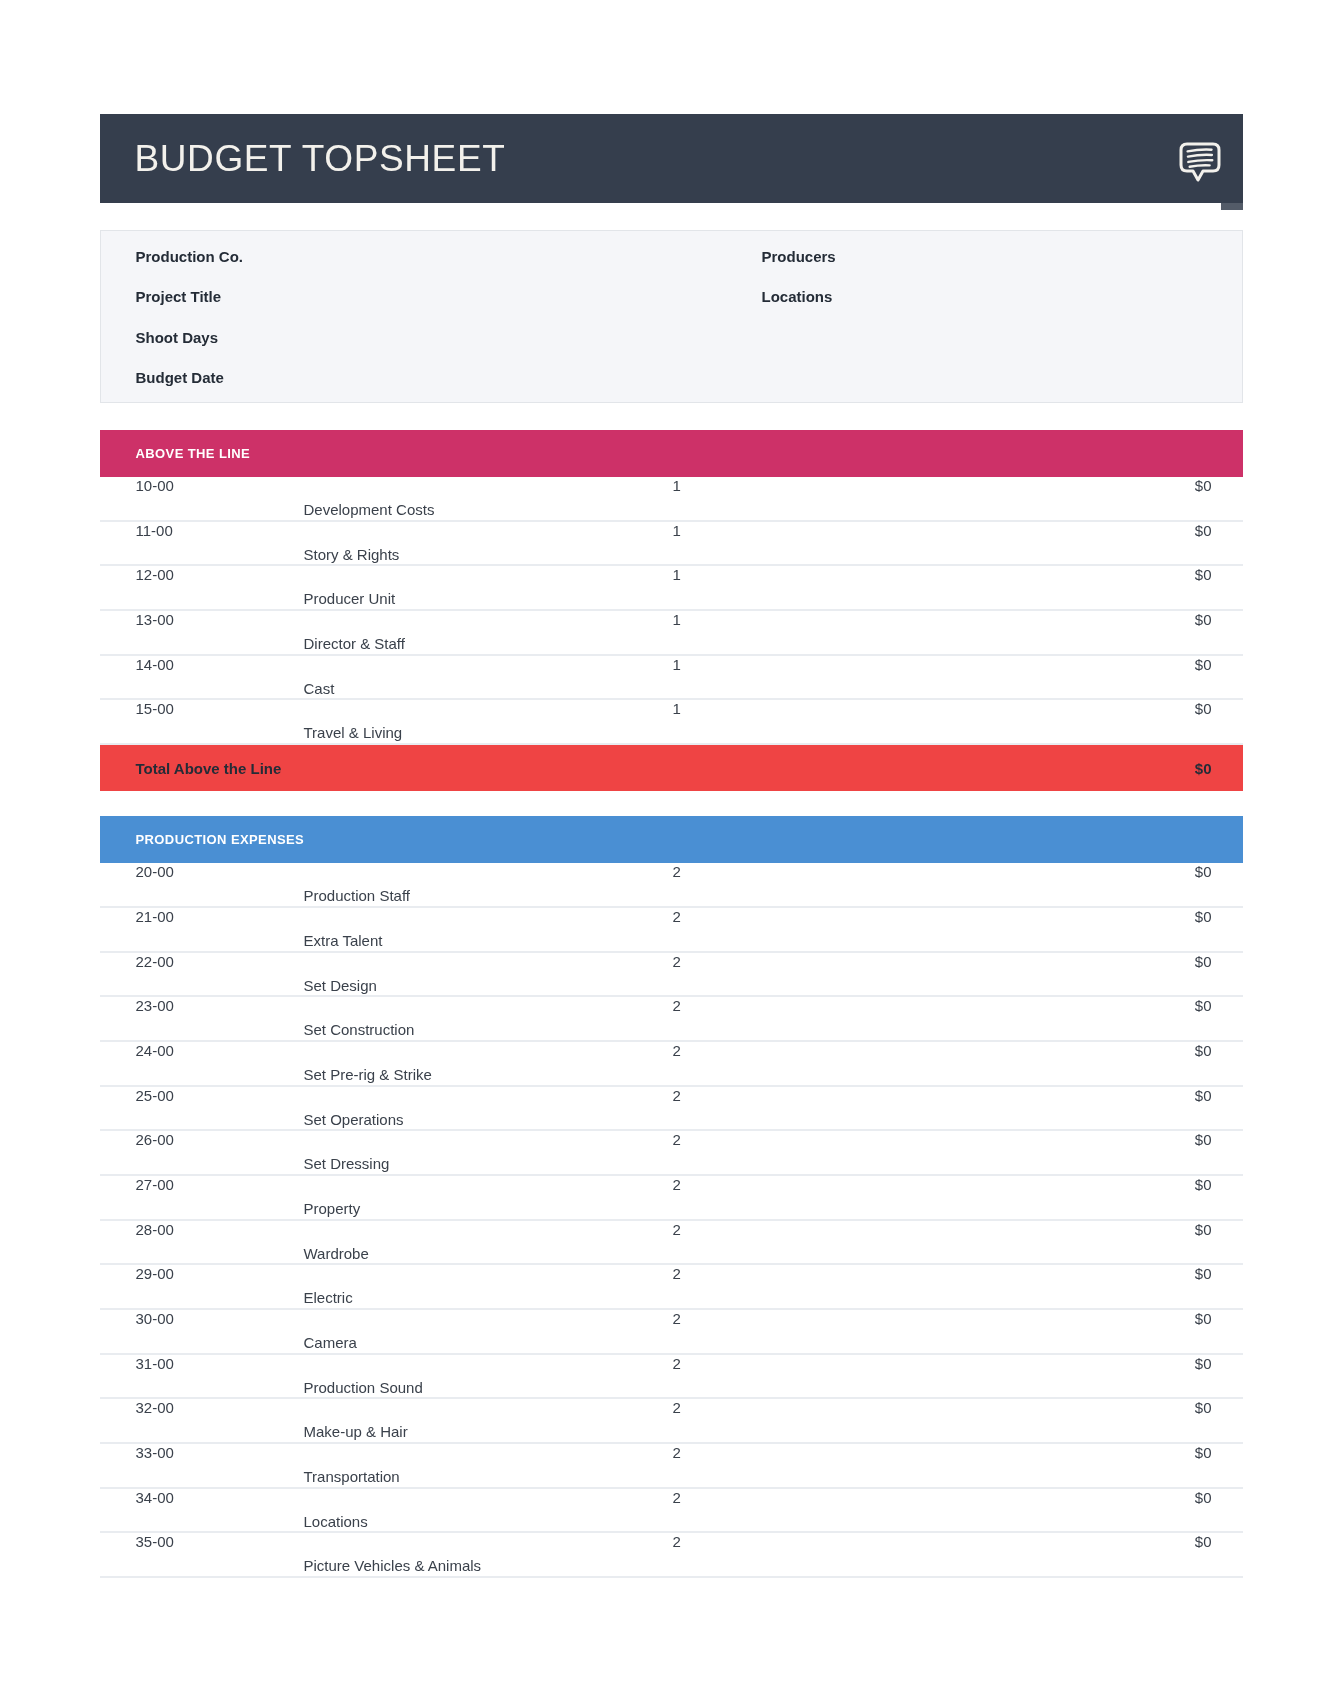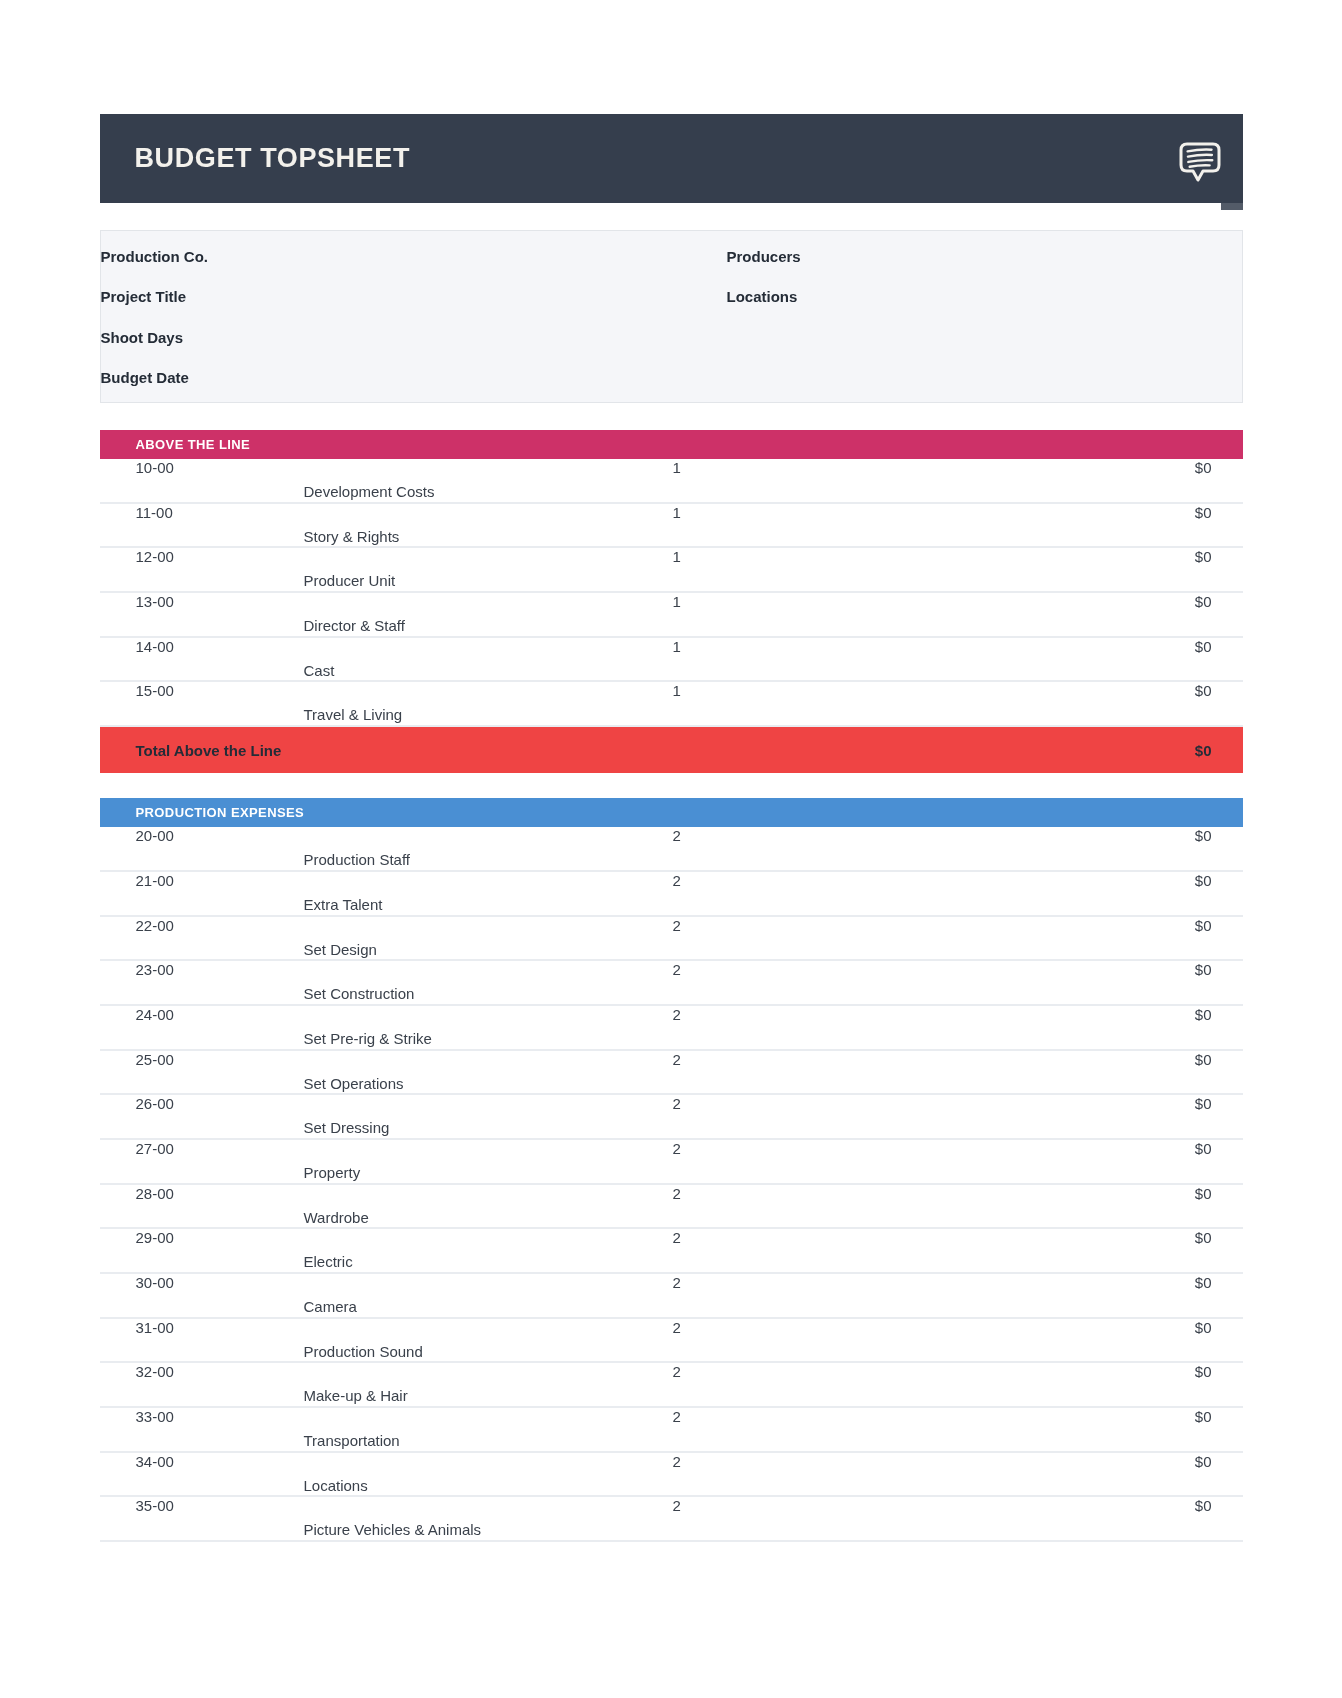"BUDGET TOPSHEET" .header-title { font-size: 27px -> 37px; font-weight: 700 -> 400 }
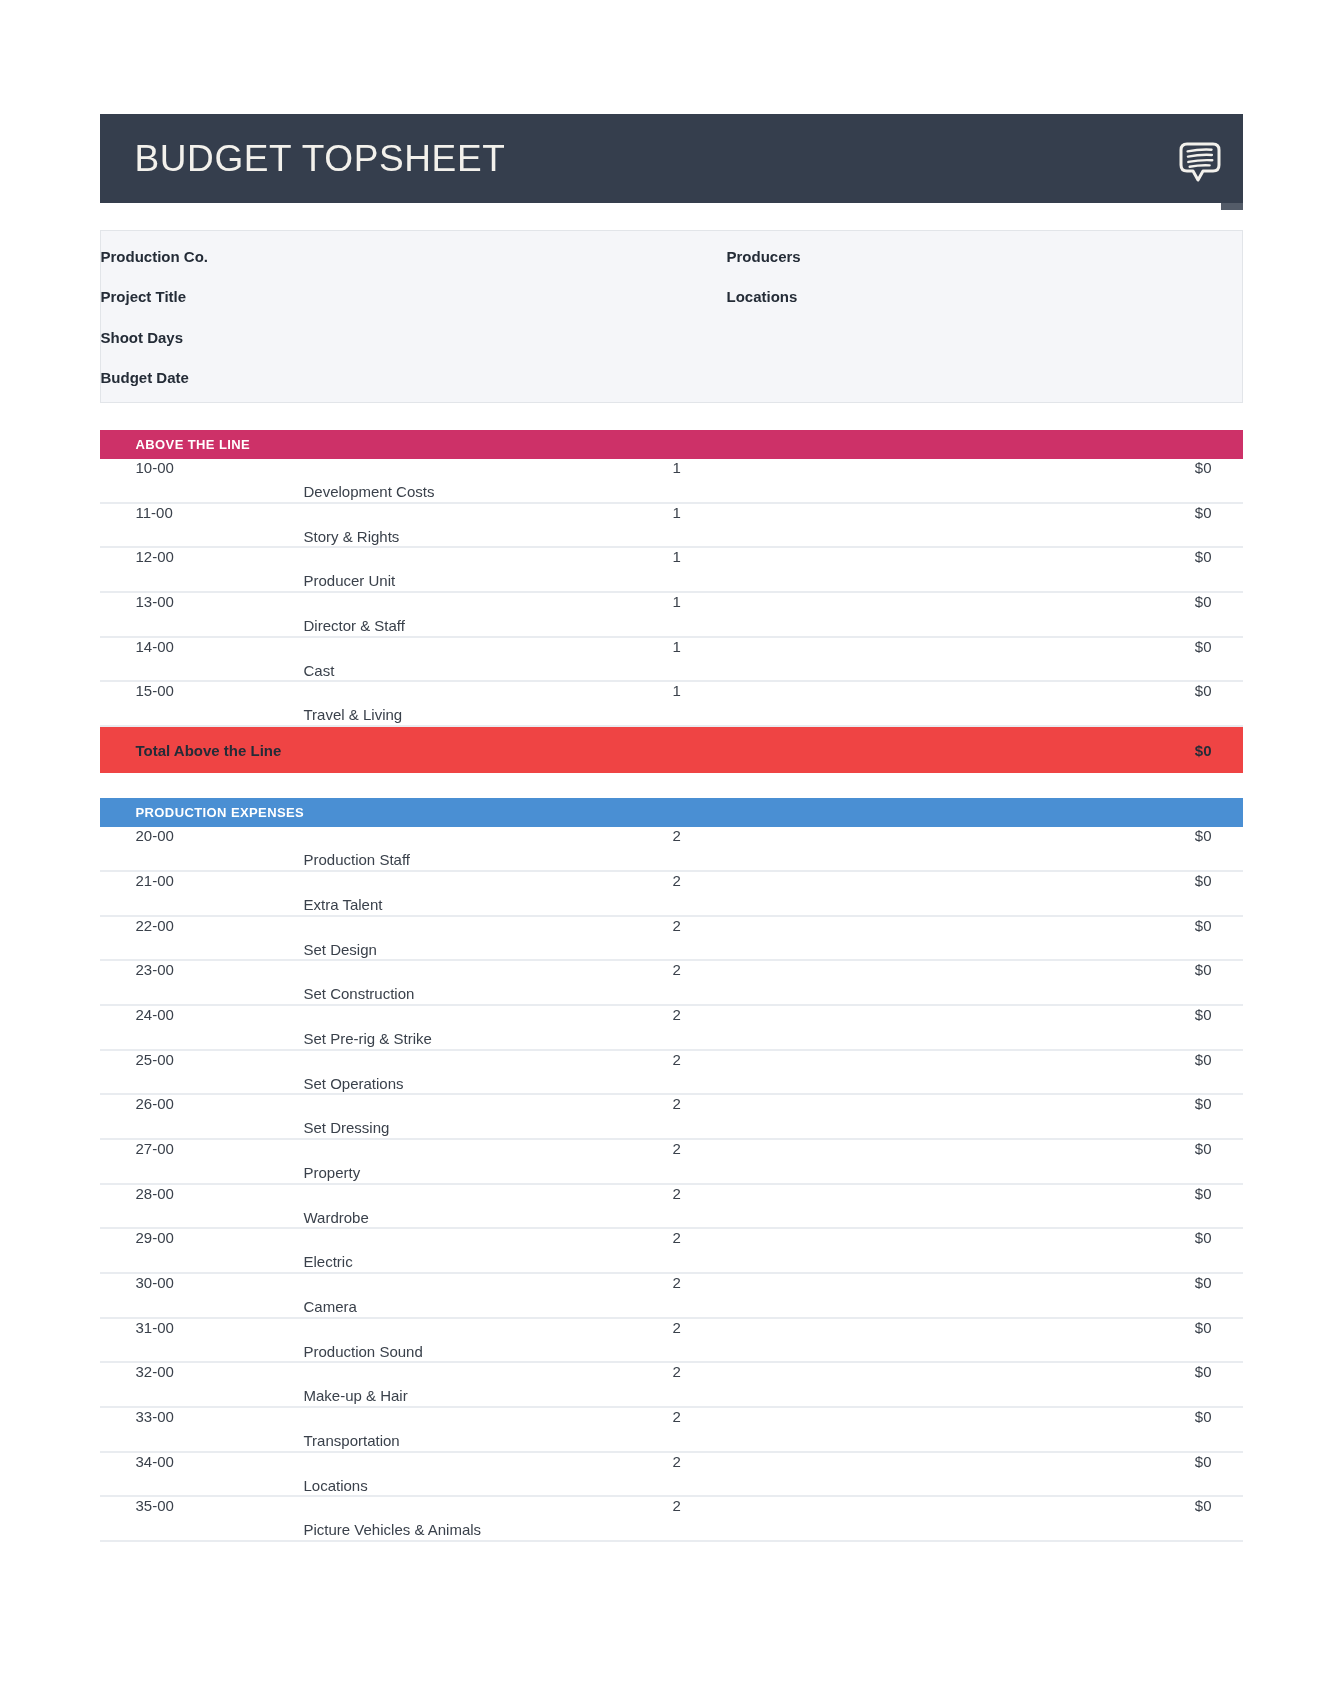"Production Co." .info-label { padding-left: none -> 35px }
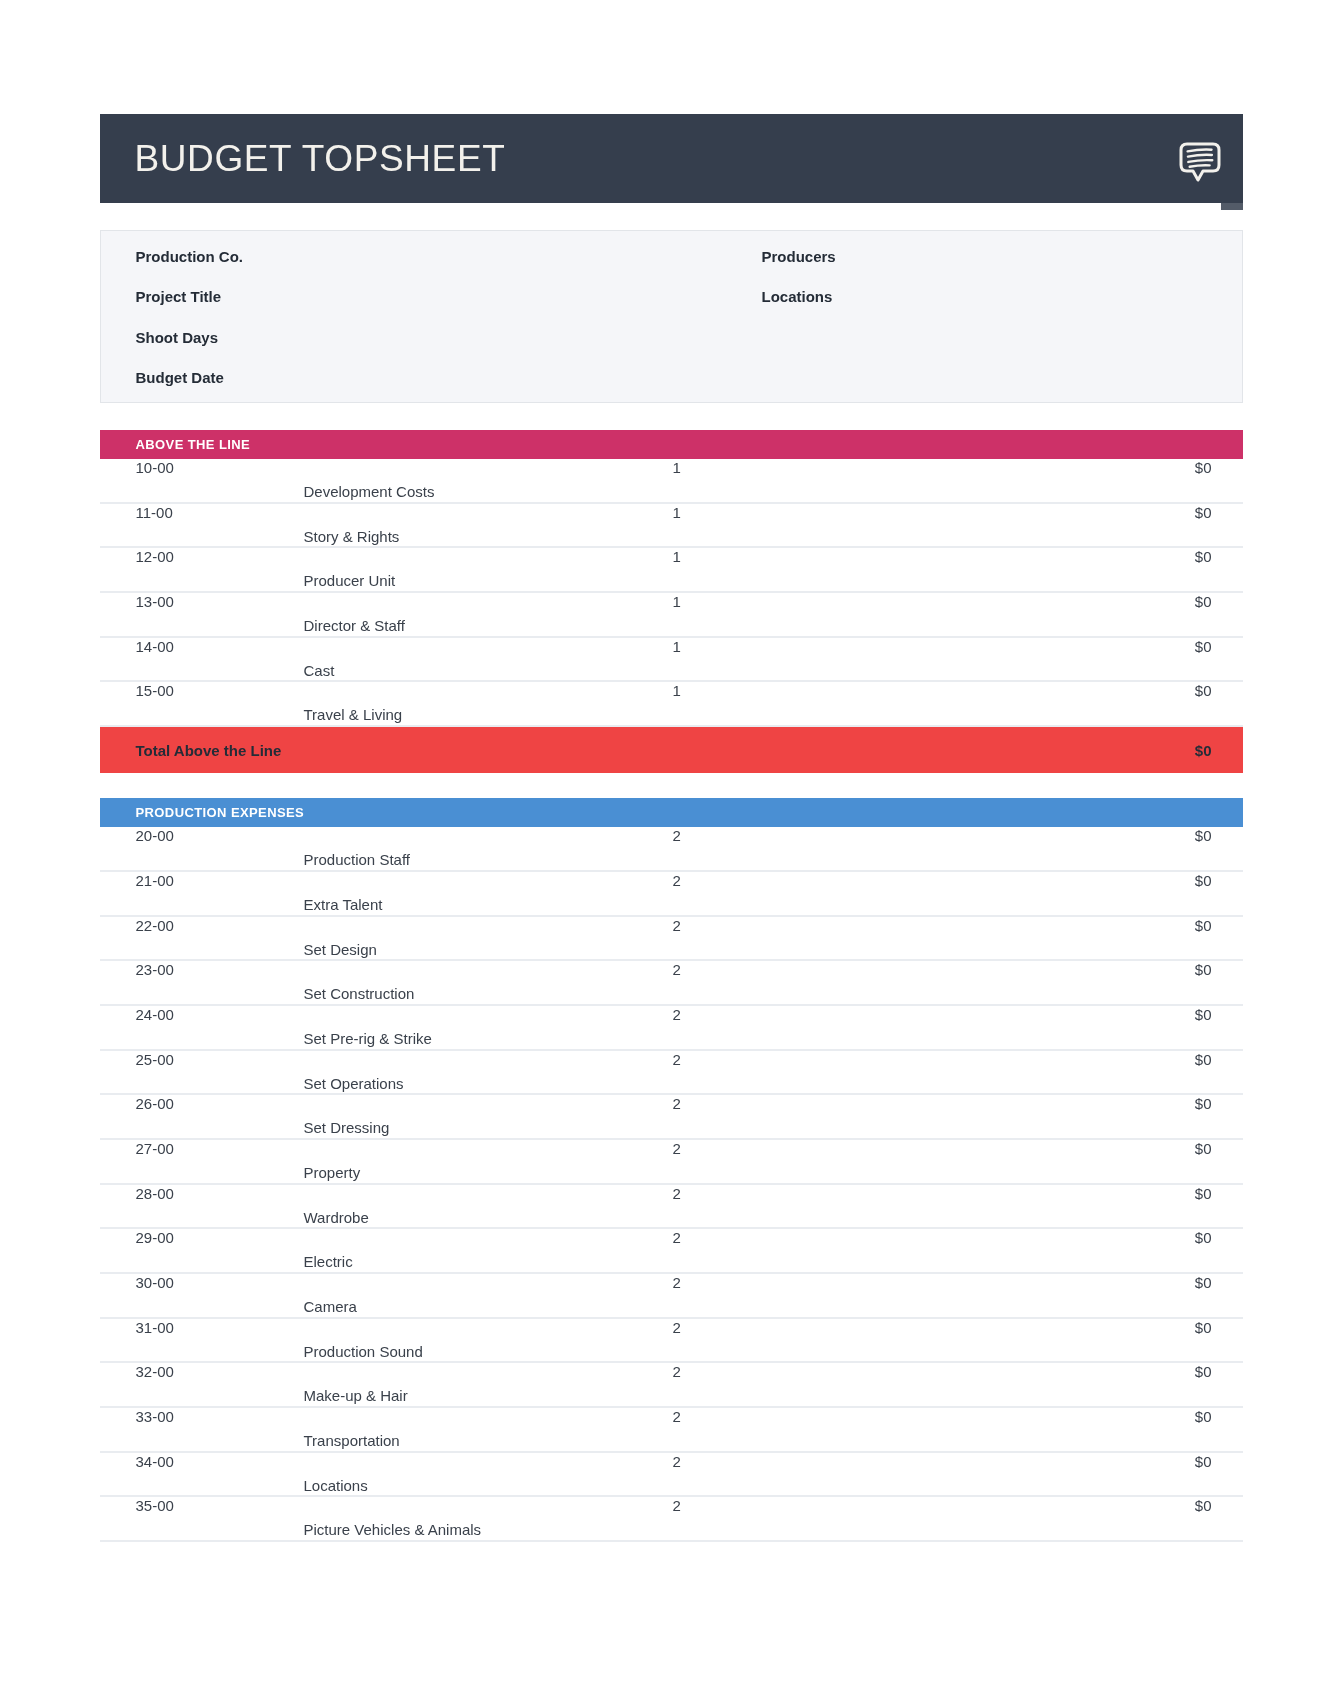"ABOVE THE LINE" .section-header { height: 29px -> 47px }
